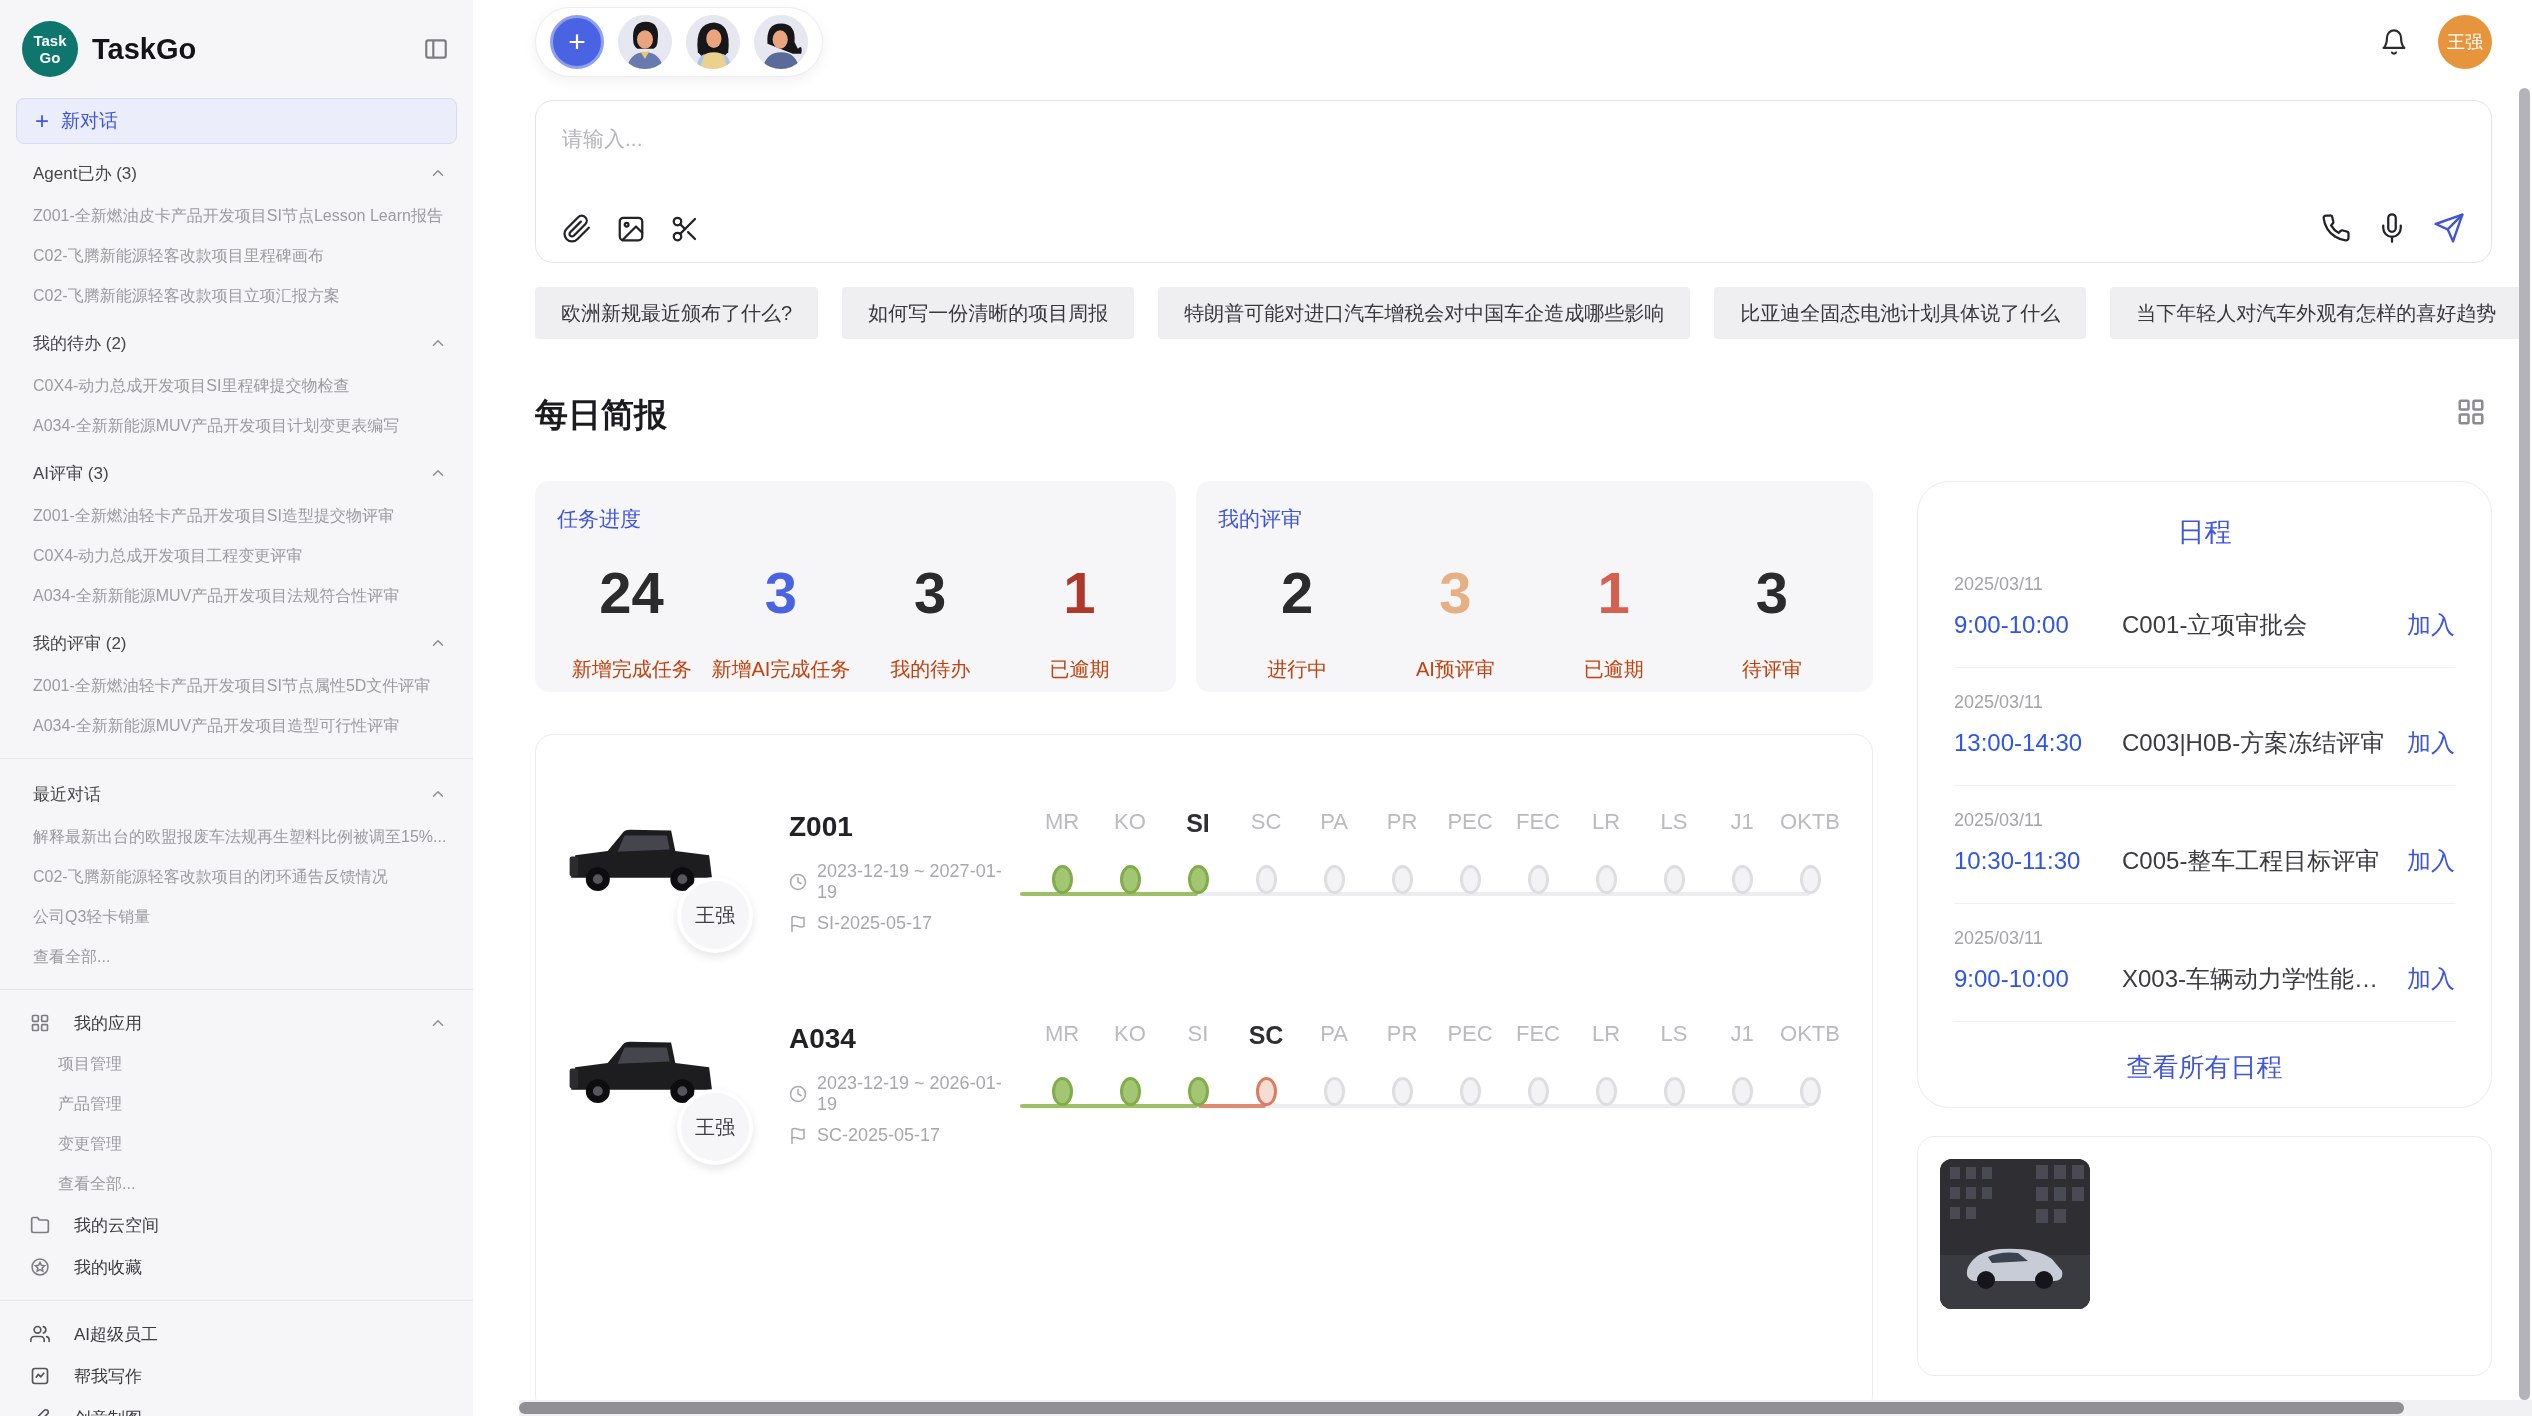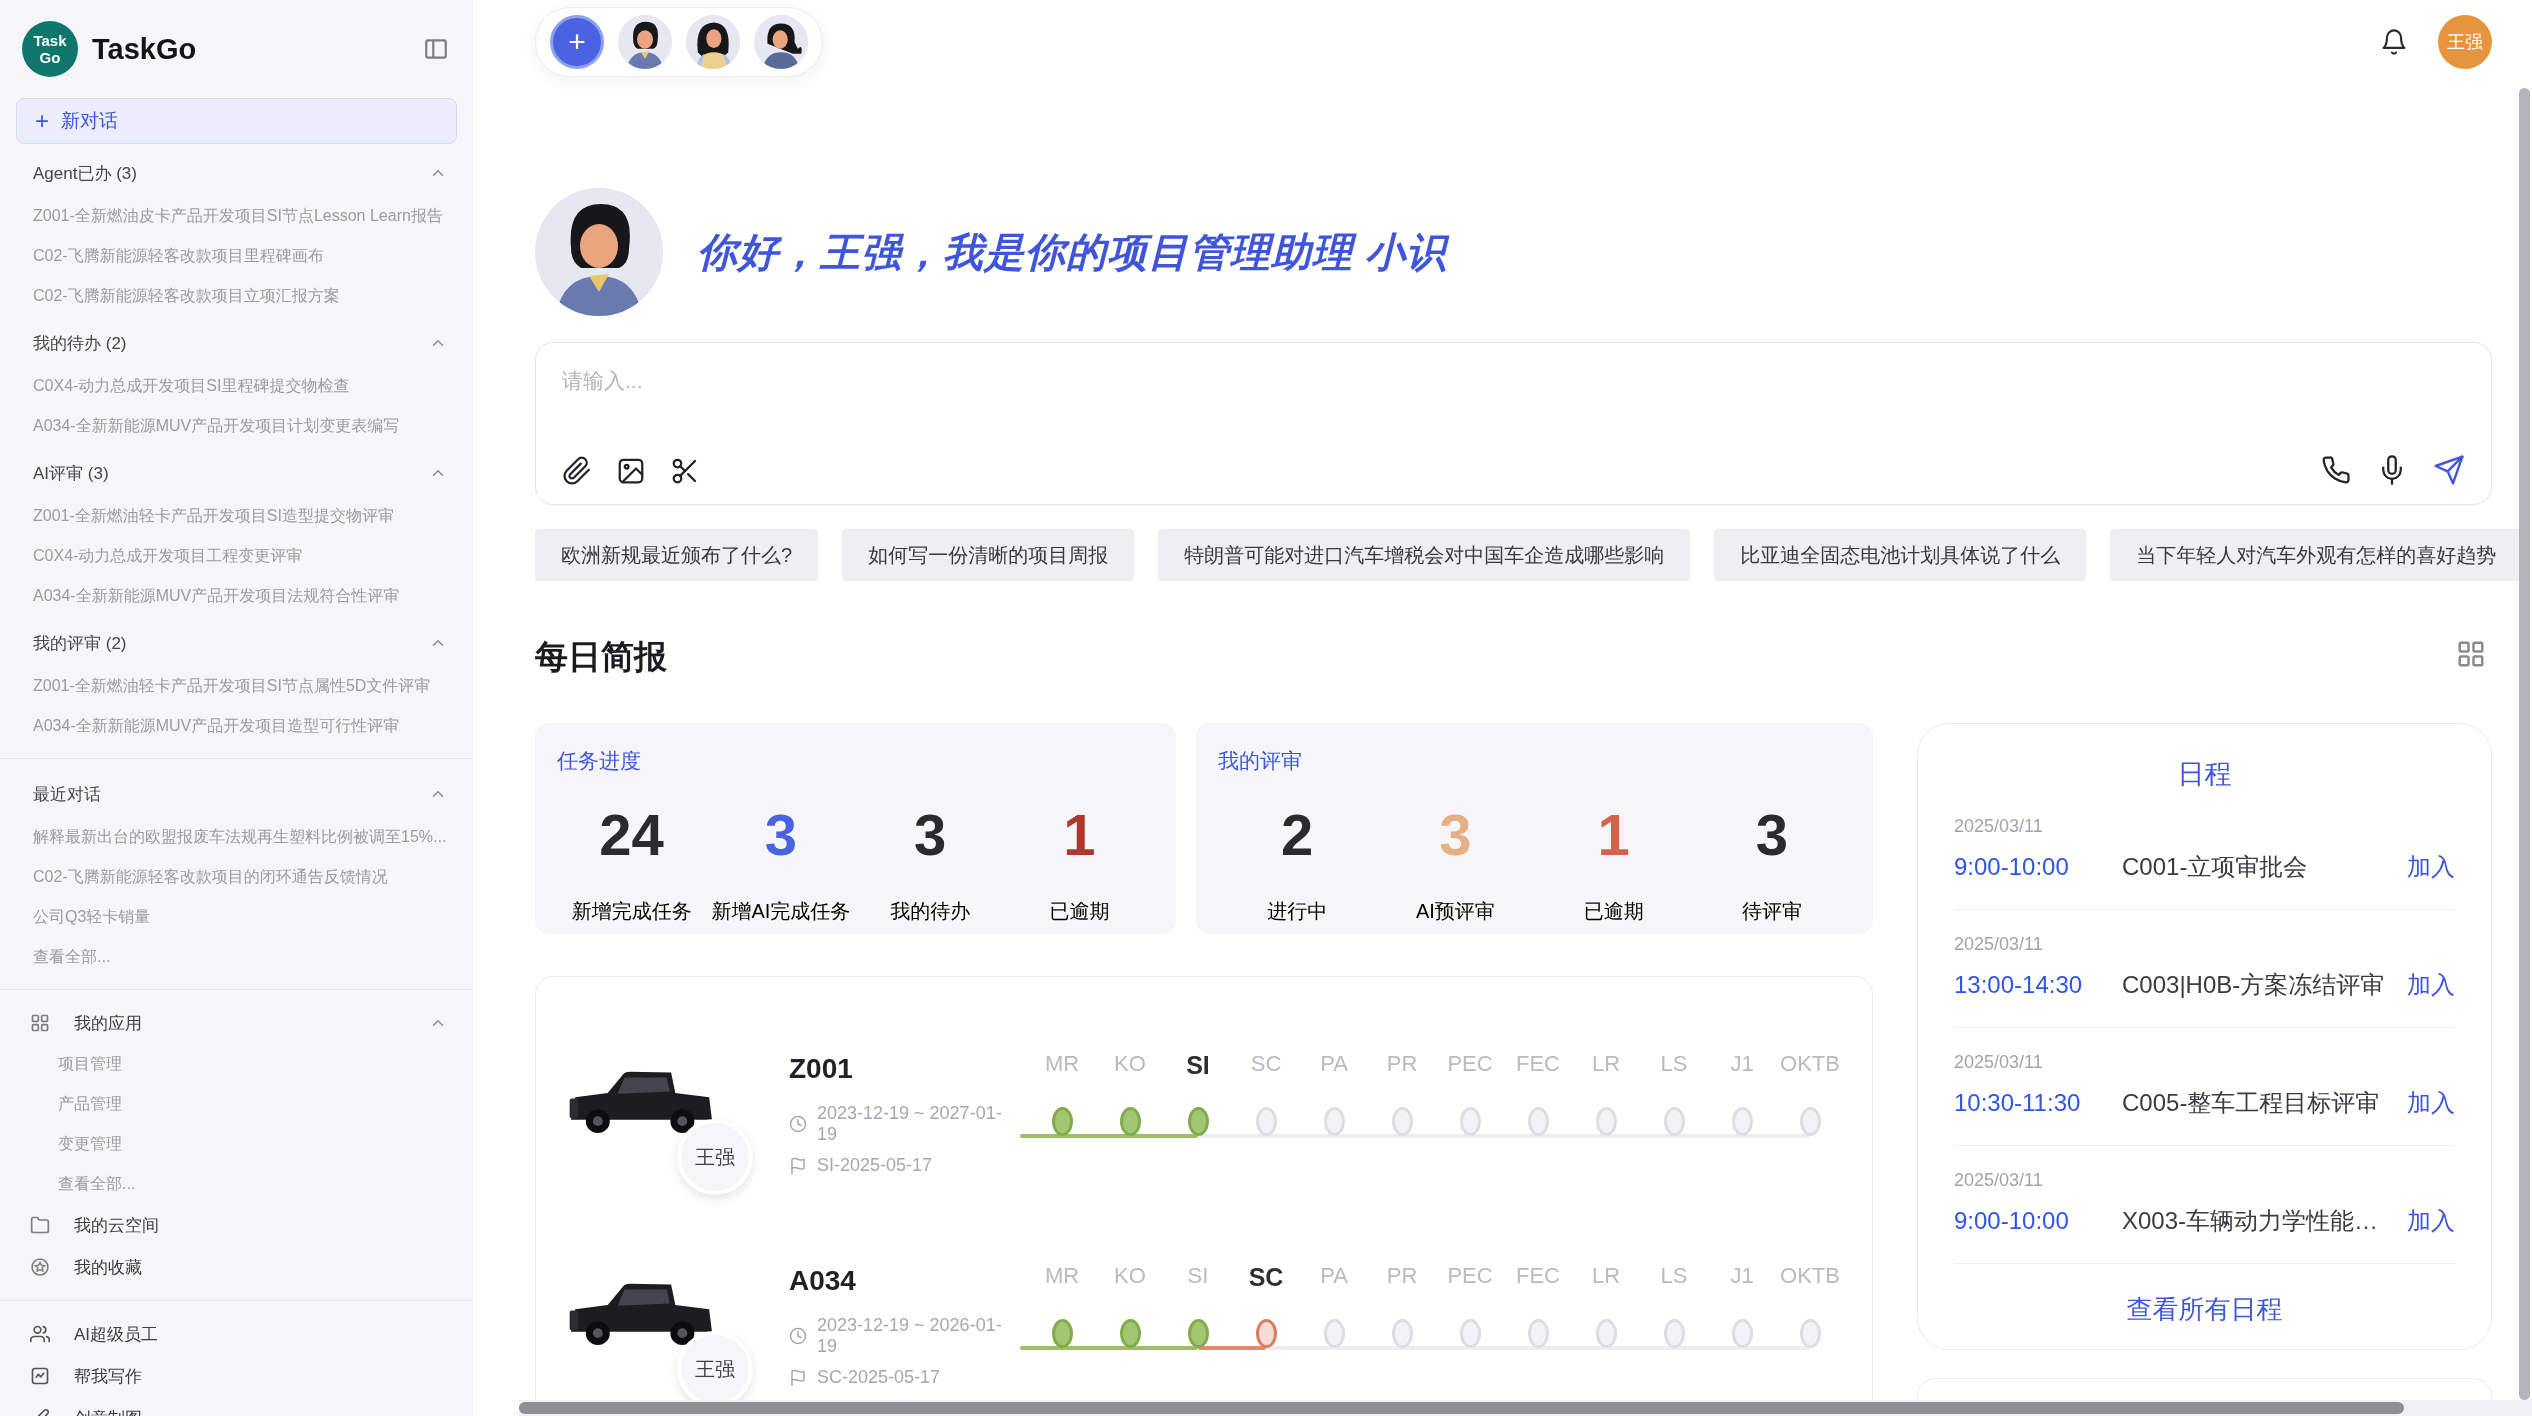"你好，王强，我是你的项目管理助理 小识" div.greeting { html: <div> <div><svg> <use></use> </svg></div> <div>你好，王强，我是你的项目管理助理 小识</div> </div> -> none }
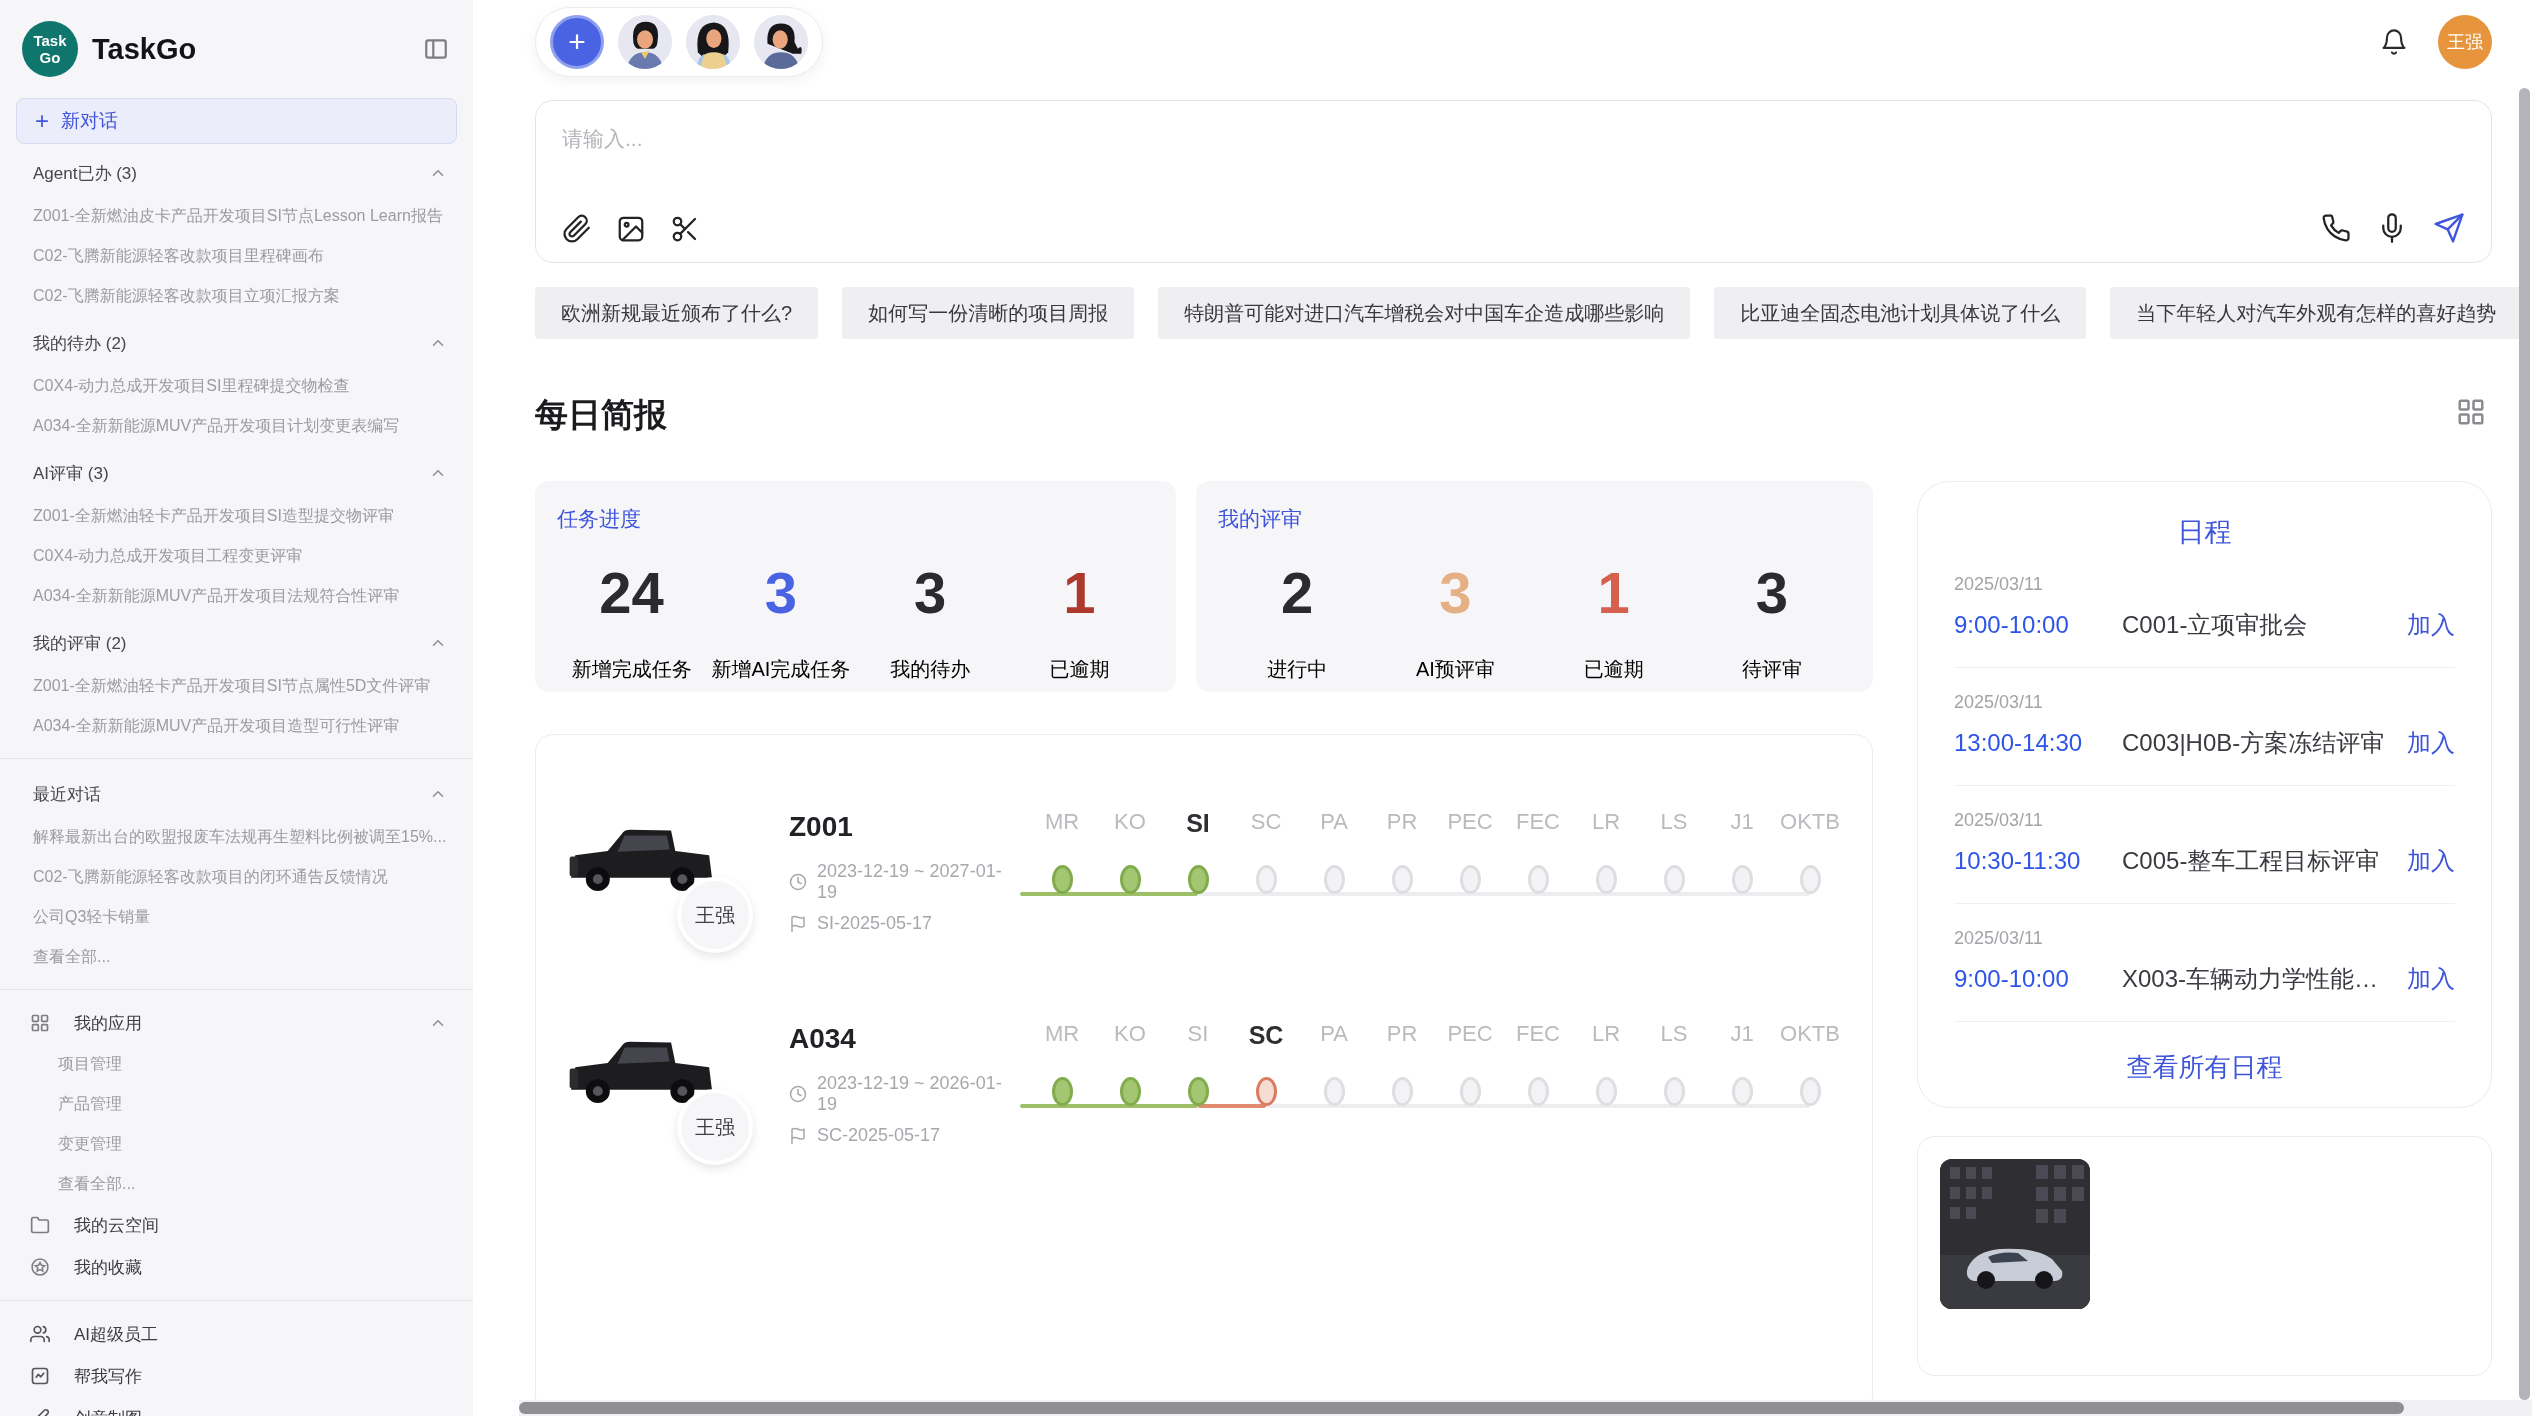"新增完成任务" .stat-lbl { color: #000000 -> #c2410c }
